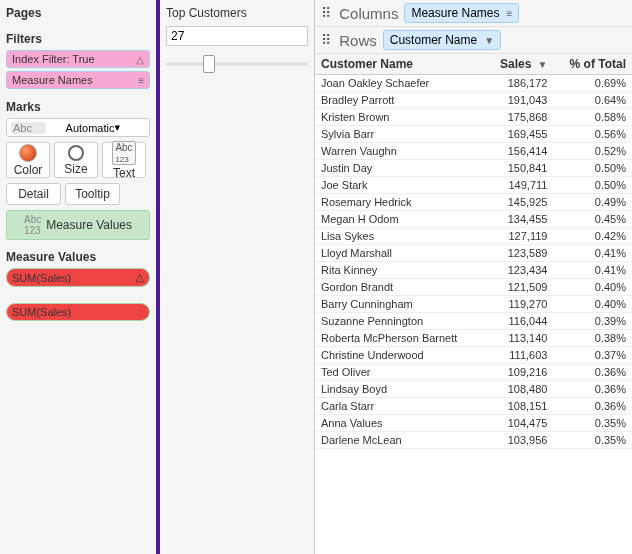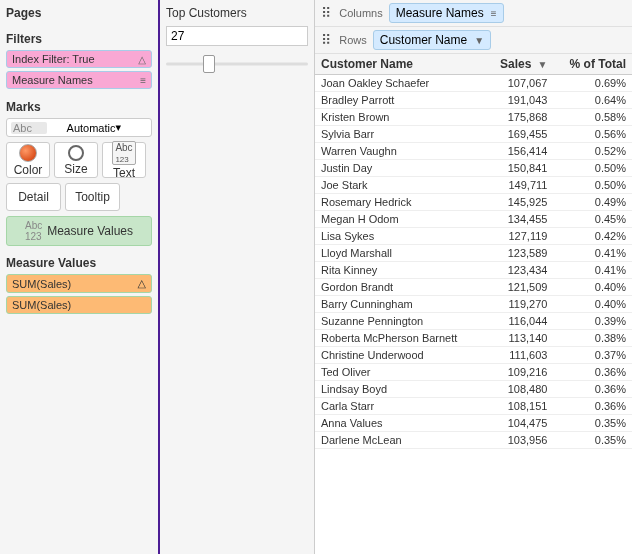"Pages" .left-panel { border-right: 2px solid #4c1d95 -> 4px solid #4c1d95 }
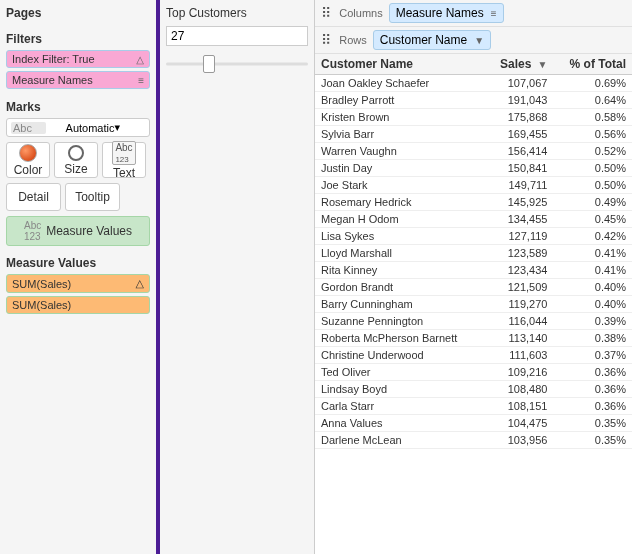"Columns" .shelf-label { font-size: 11px -> 15px }
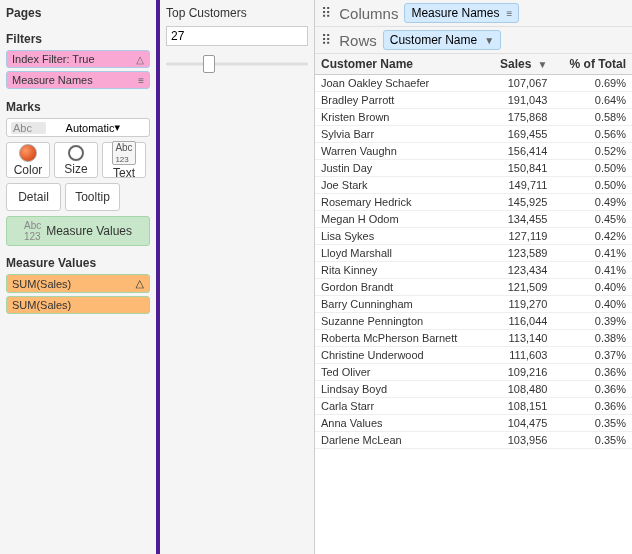"107,067" td { text: 107,067 -> 186,172 }
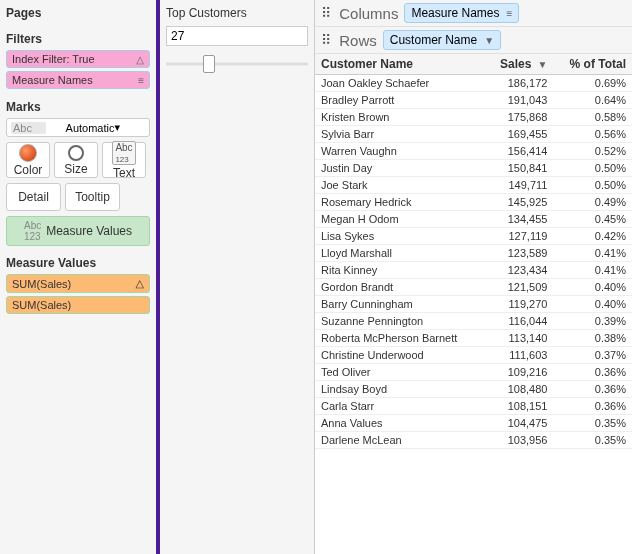"Detail" .marks-btn2 { height: 28px -> 22px }
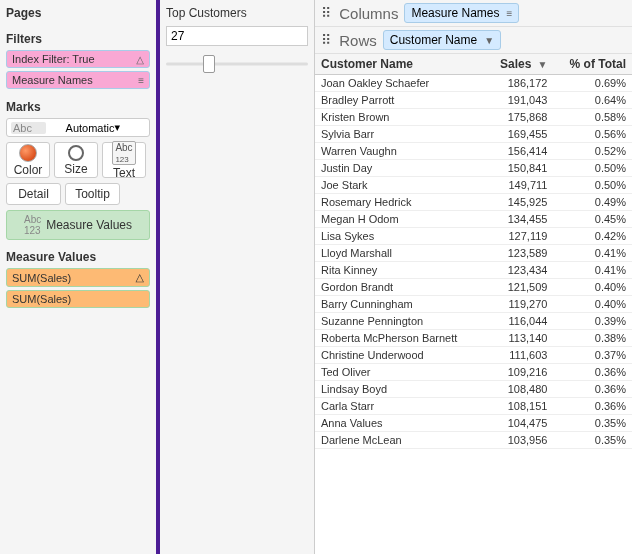"SUM(Sales)" .sum-pill { background: #fdba74 -> #ef4444; border-radius: 3px -> 9px; margin-bottom: 3px -> 16px }
